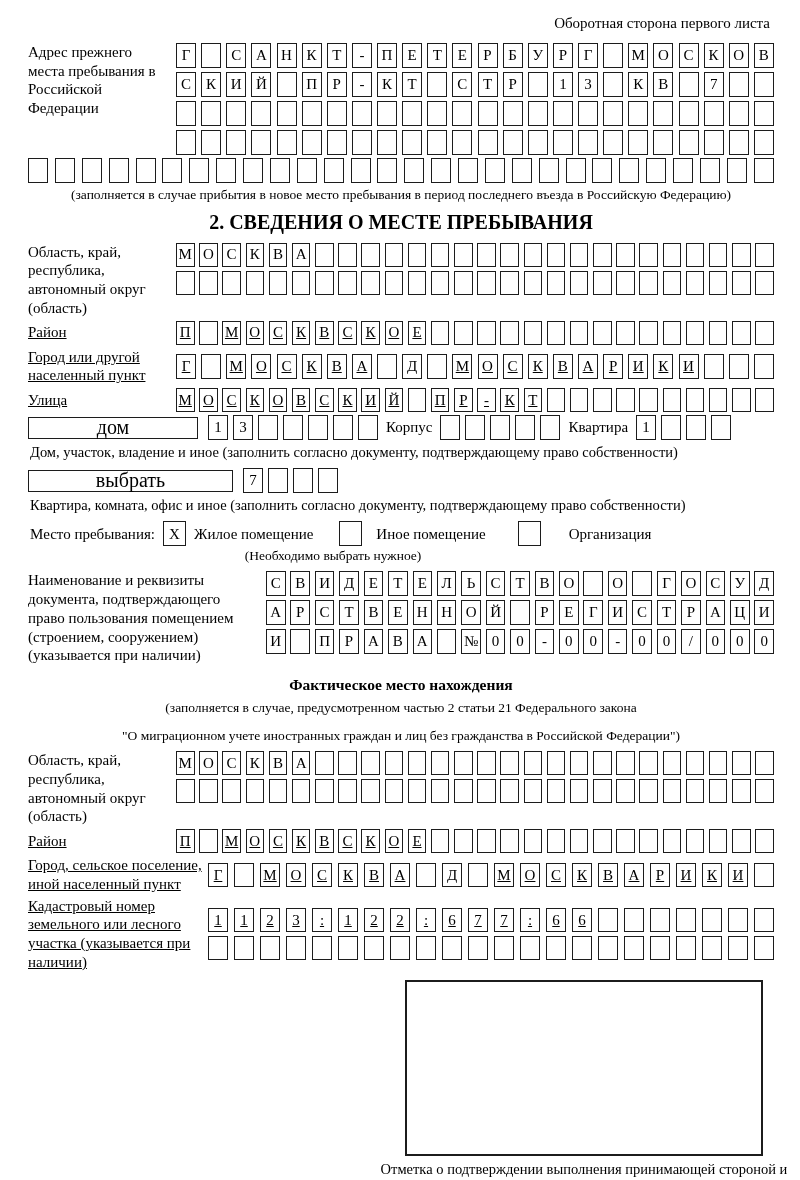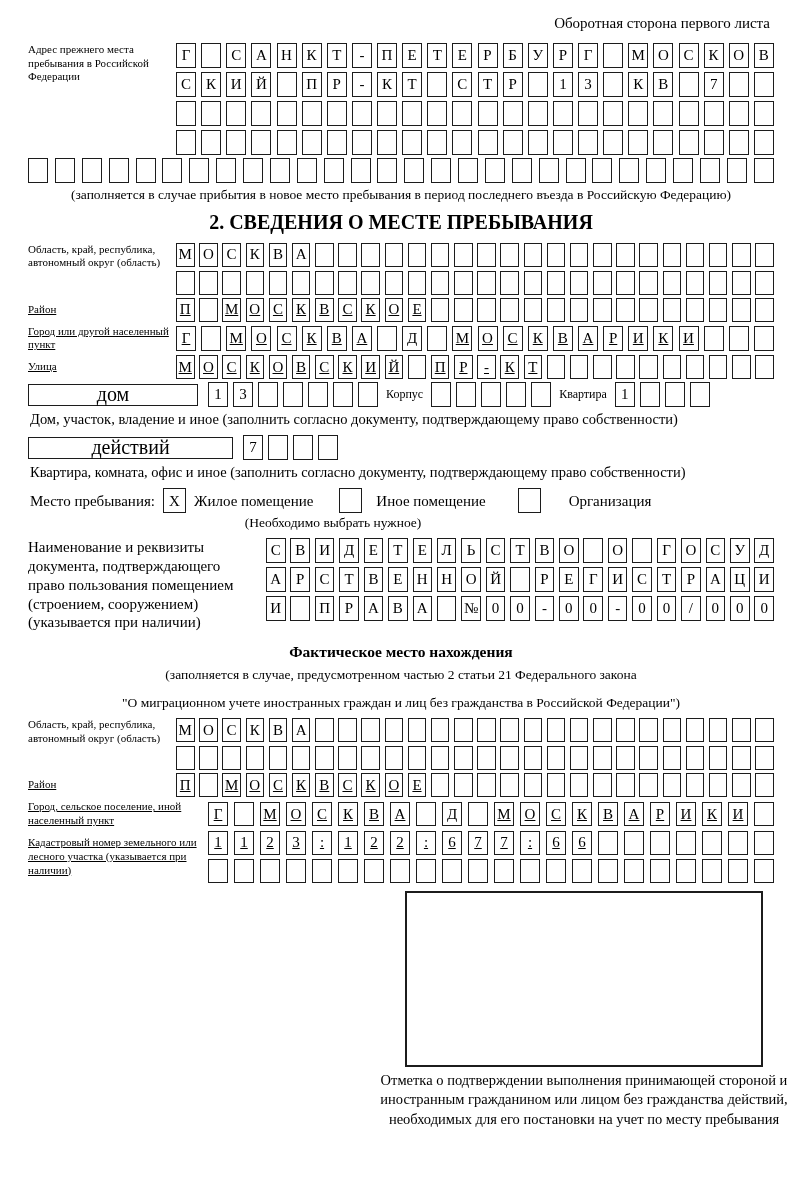"Адрес прежнего места пребывания в" .flabel { font-size: 11px -> 15px }
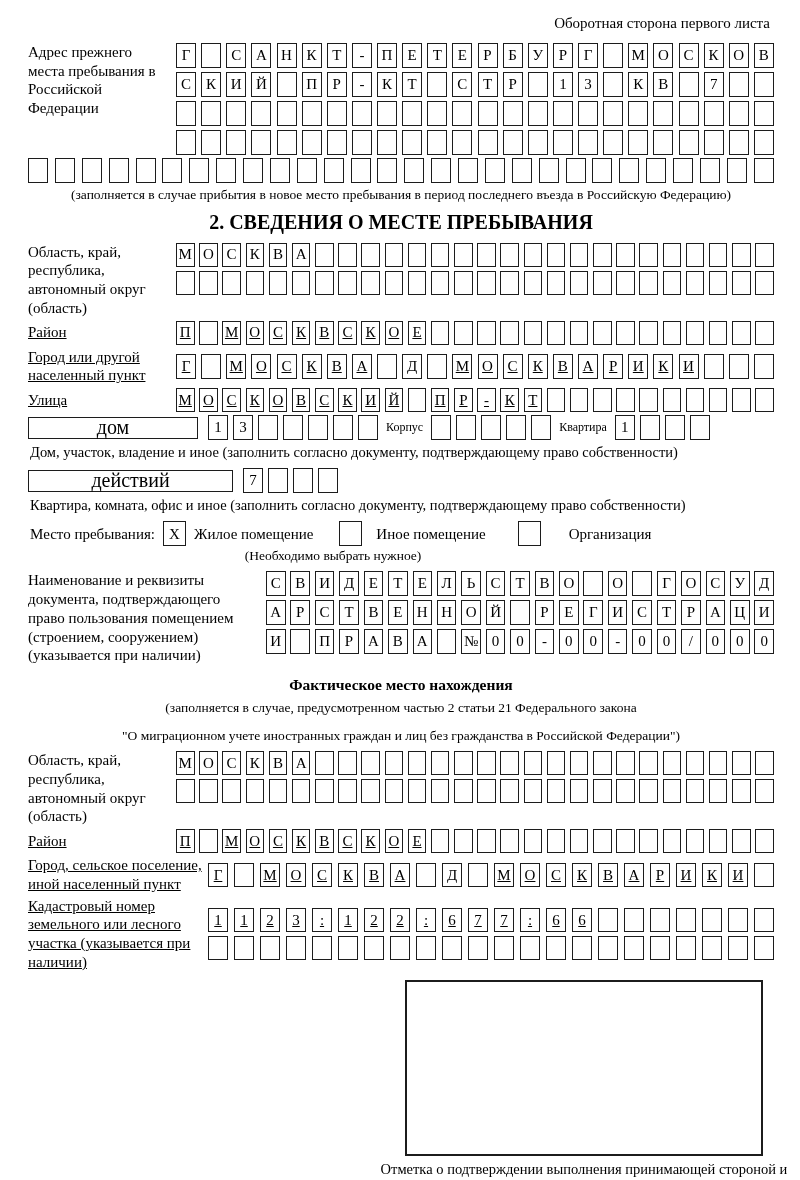"Корпус" .mini-label { font-size: 12px -> 15px }
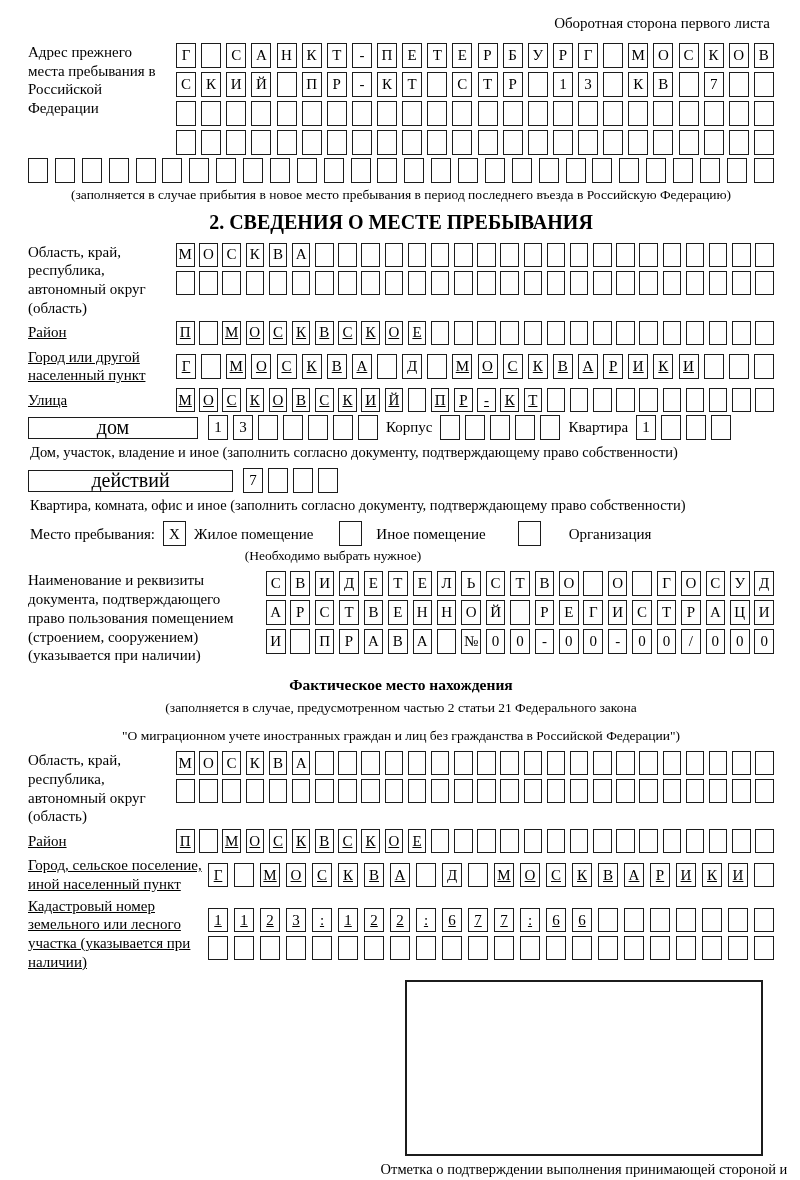"действий" div.inline-field { text: действий -> выбрать }
